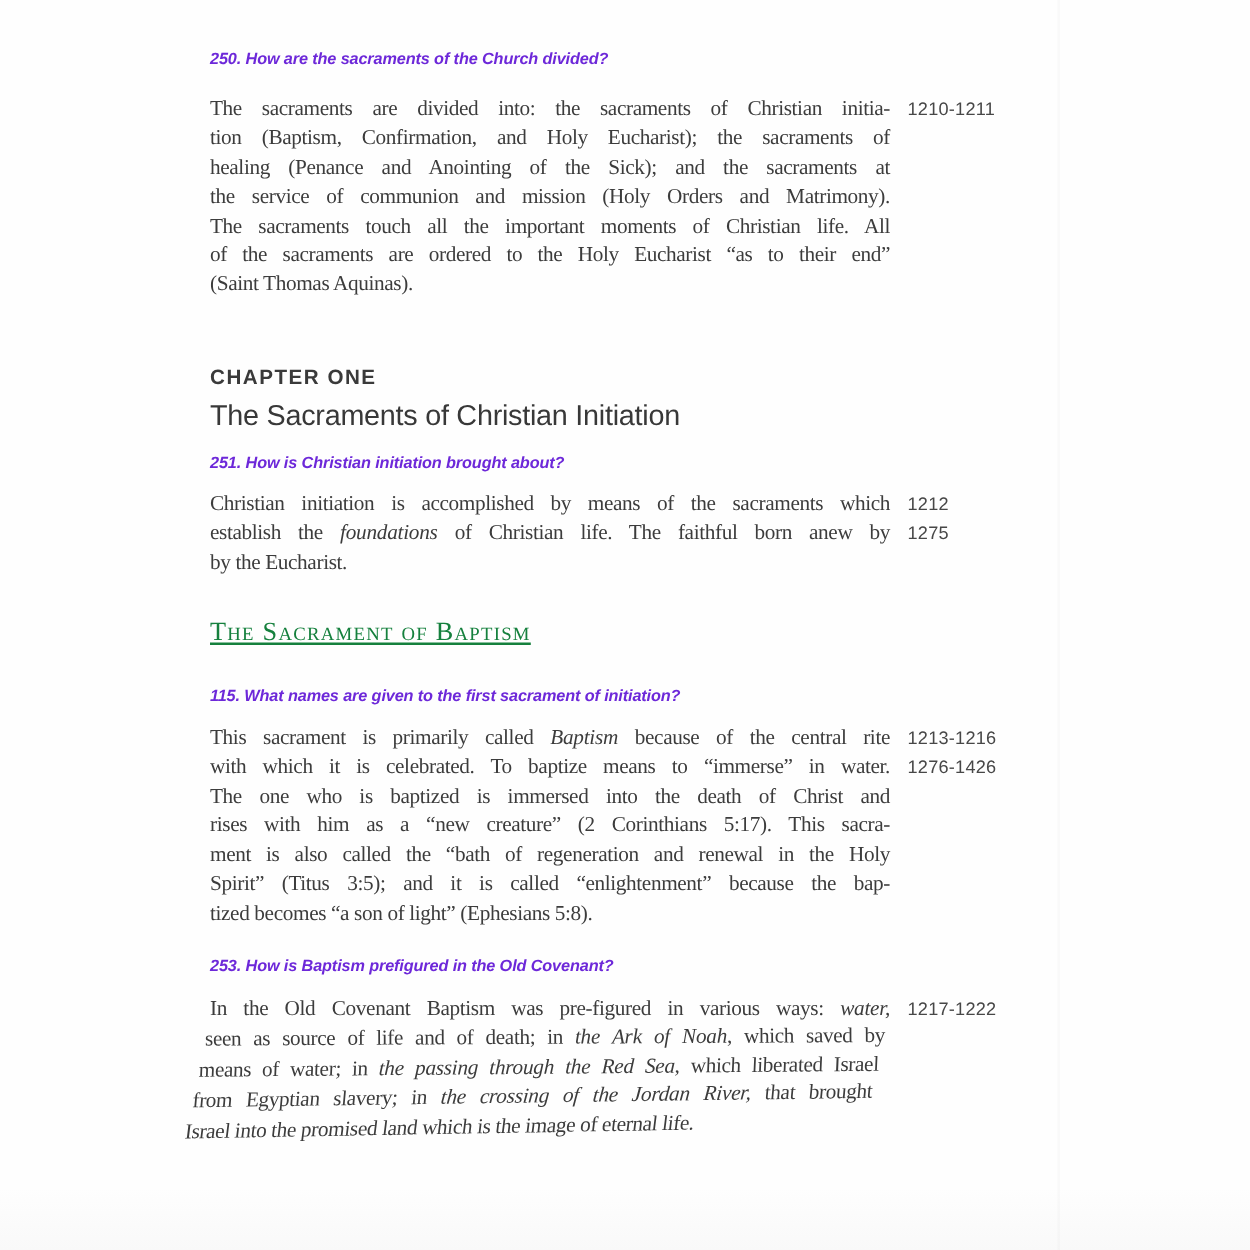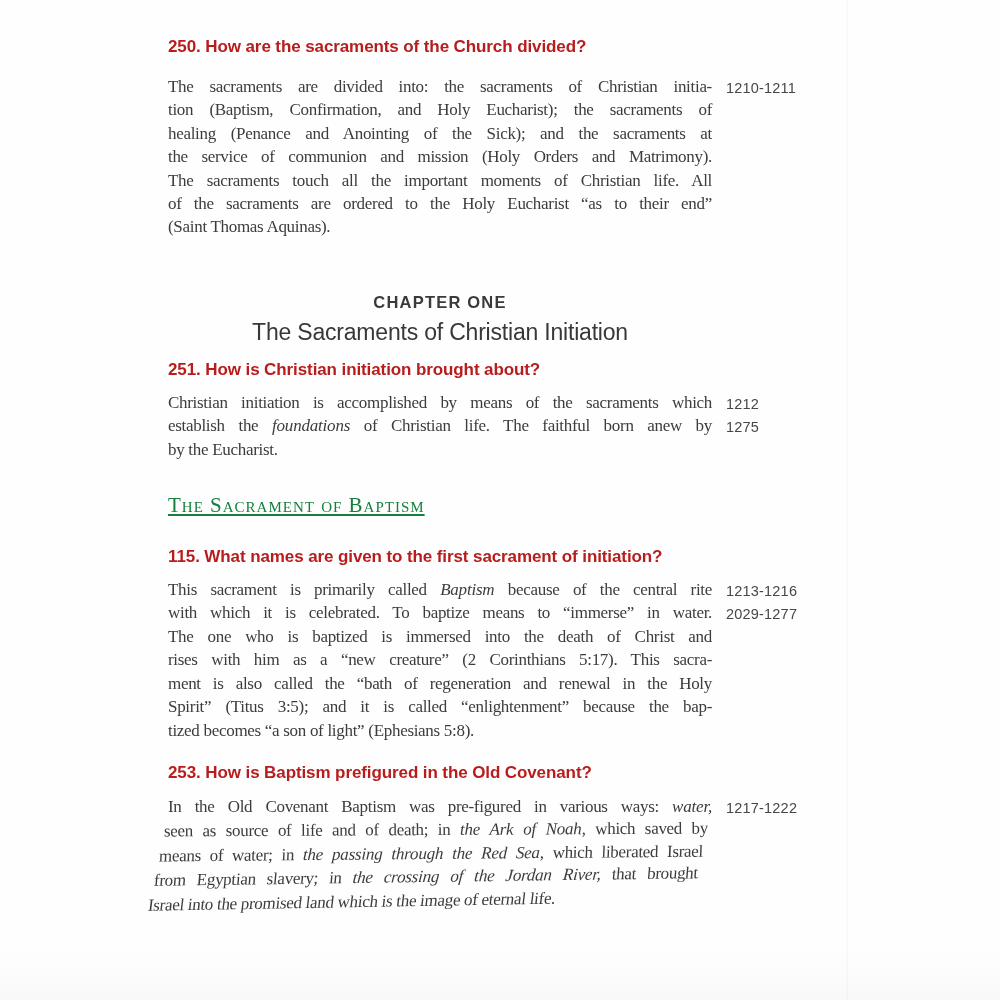"250. How are the sacraments" .q-heading { color: #b91c1c -> #6d28d9; font-size: 17px -> 13px; font-style: none -> italic }
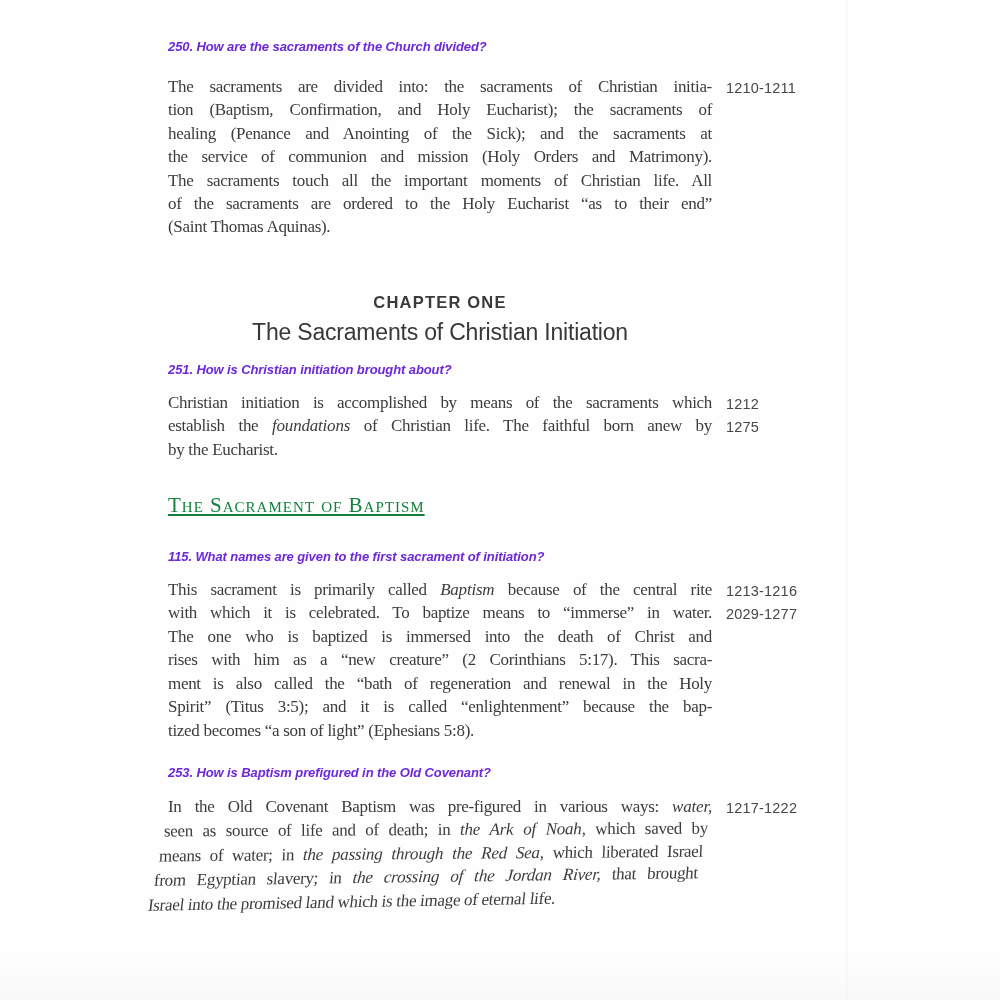"CHAPTER ONE" .chapter { text-align: center -> left }
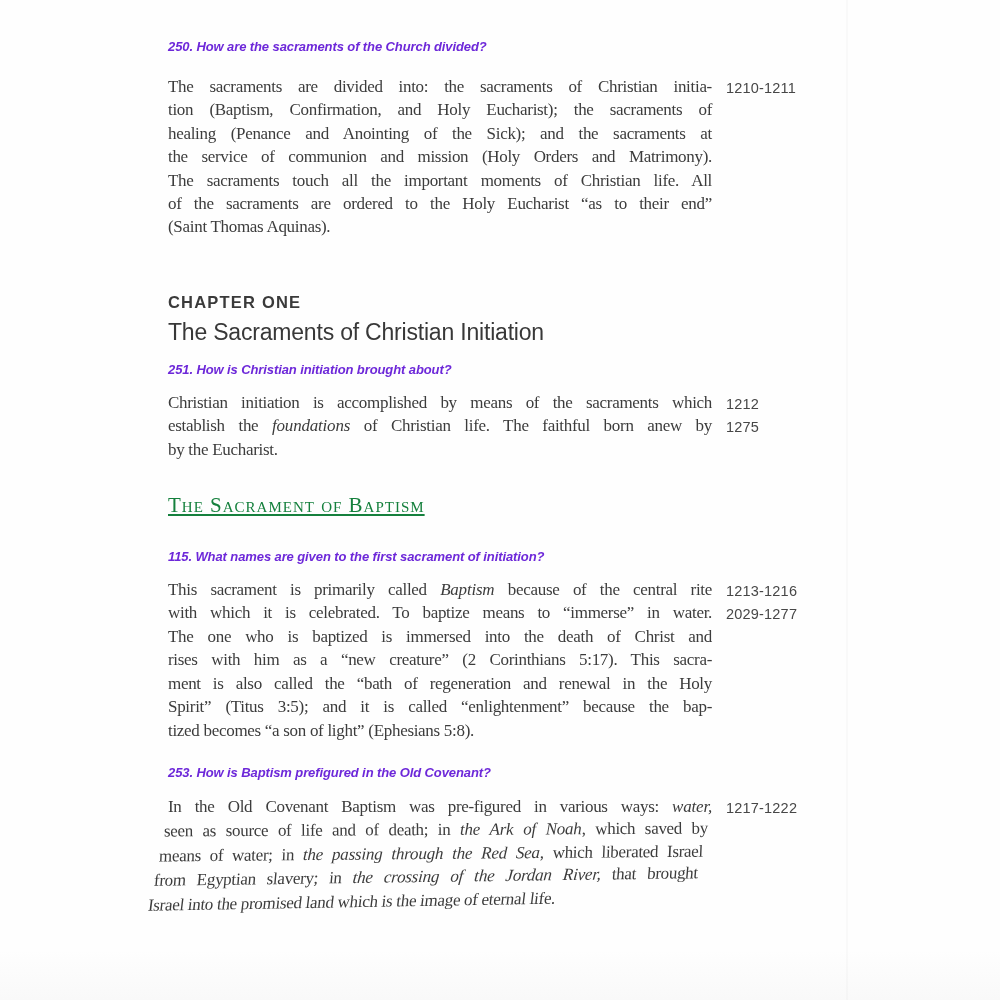"2029-1277" div.ref { text: 2029-1277 -> 1276-1426 }
